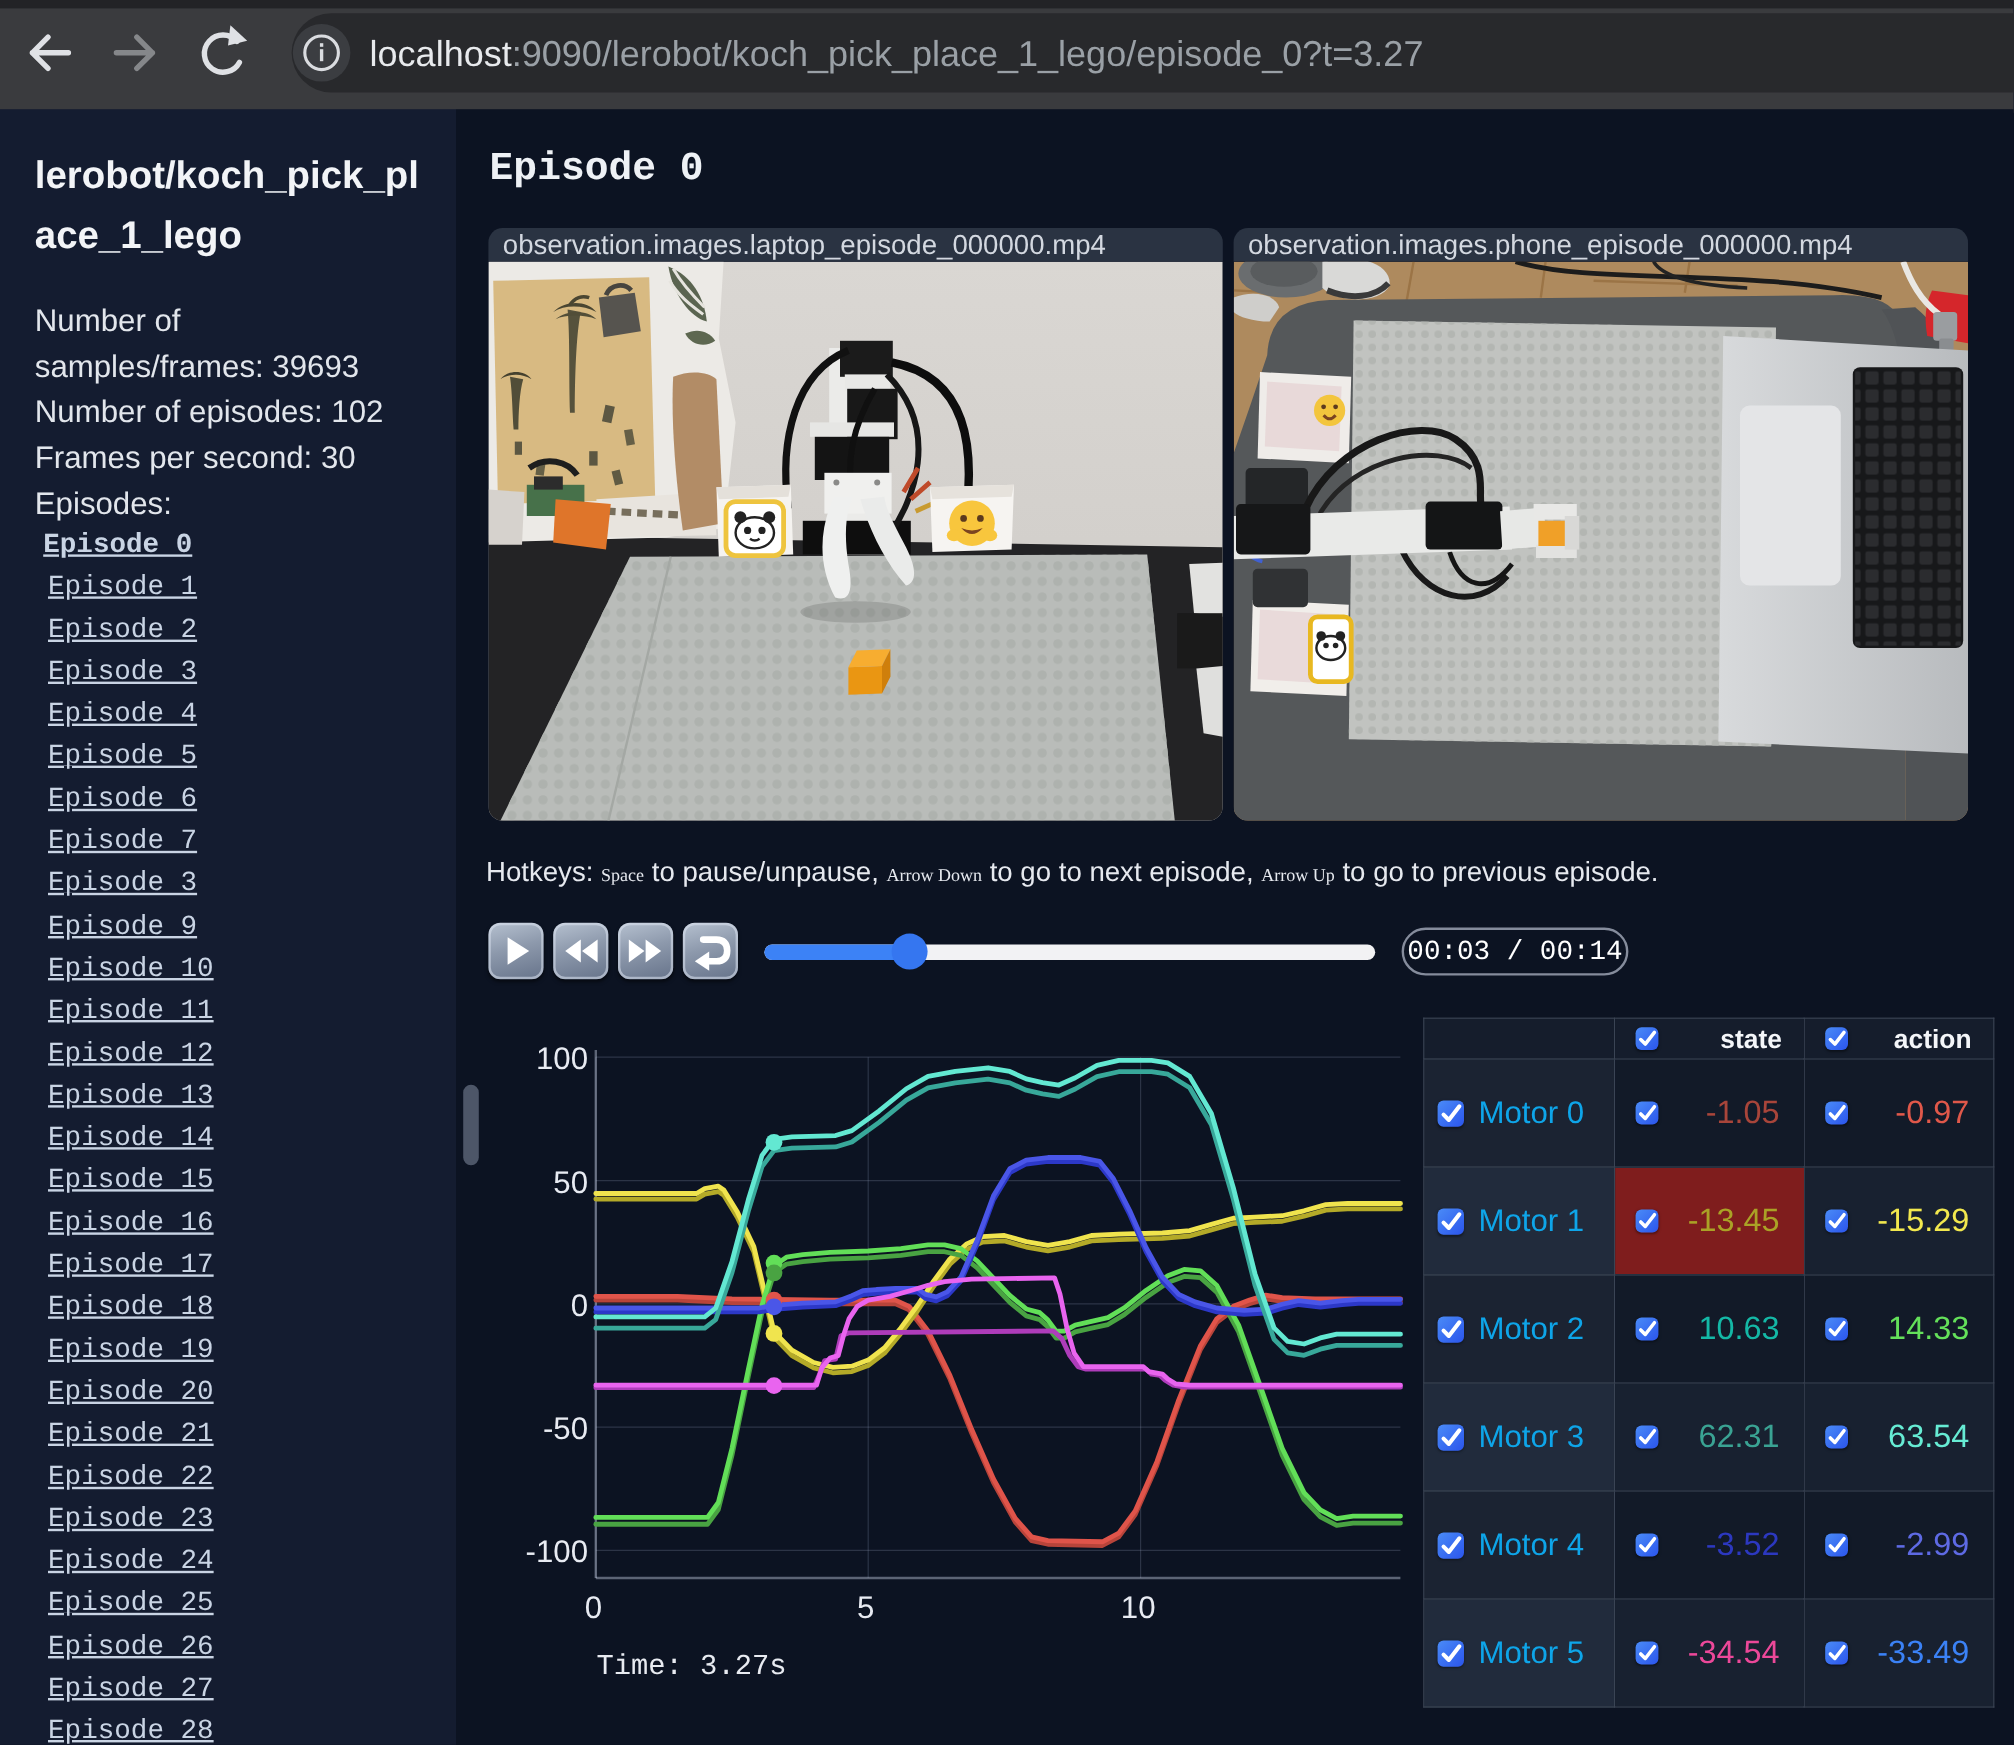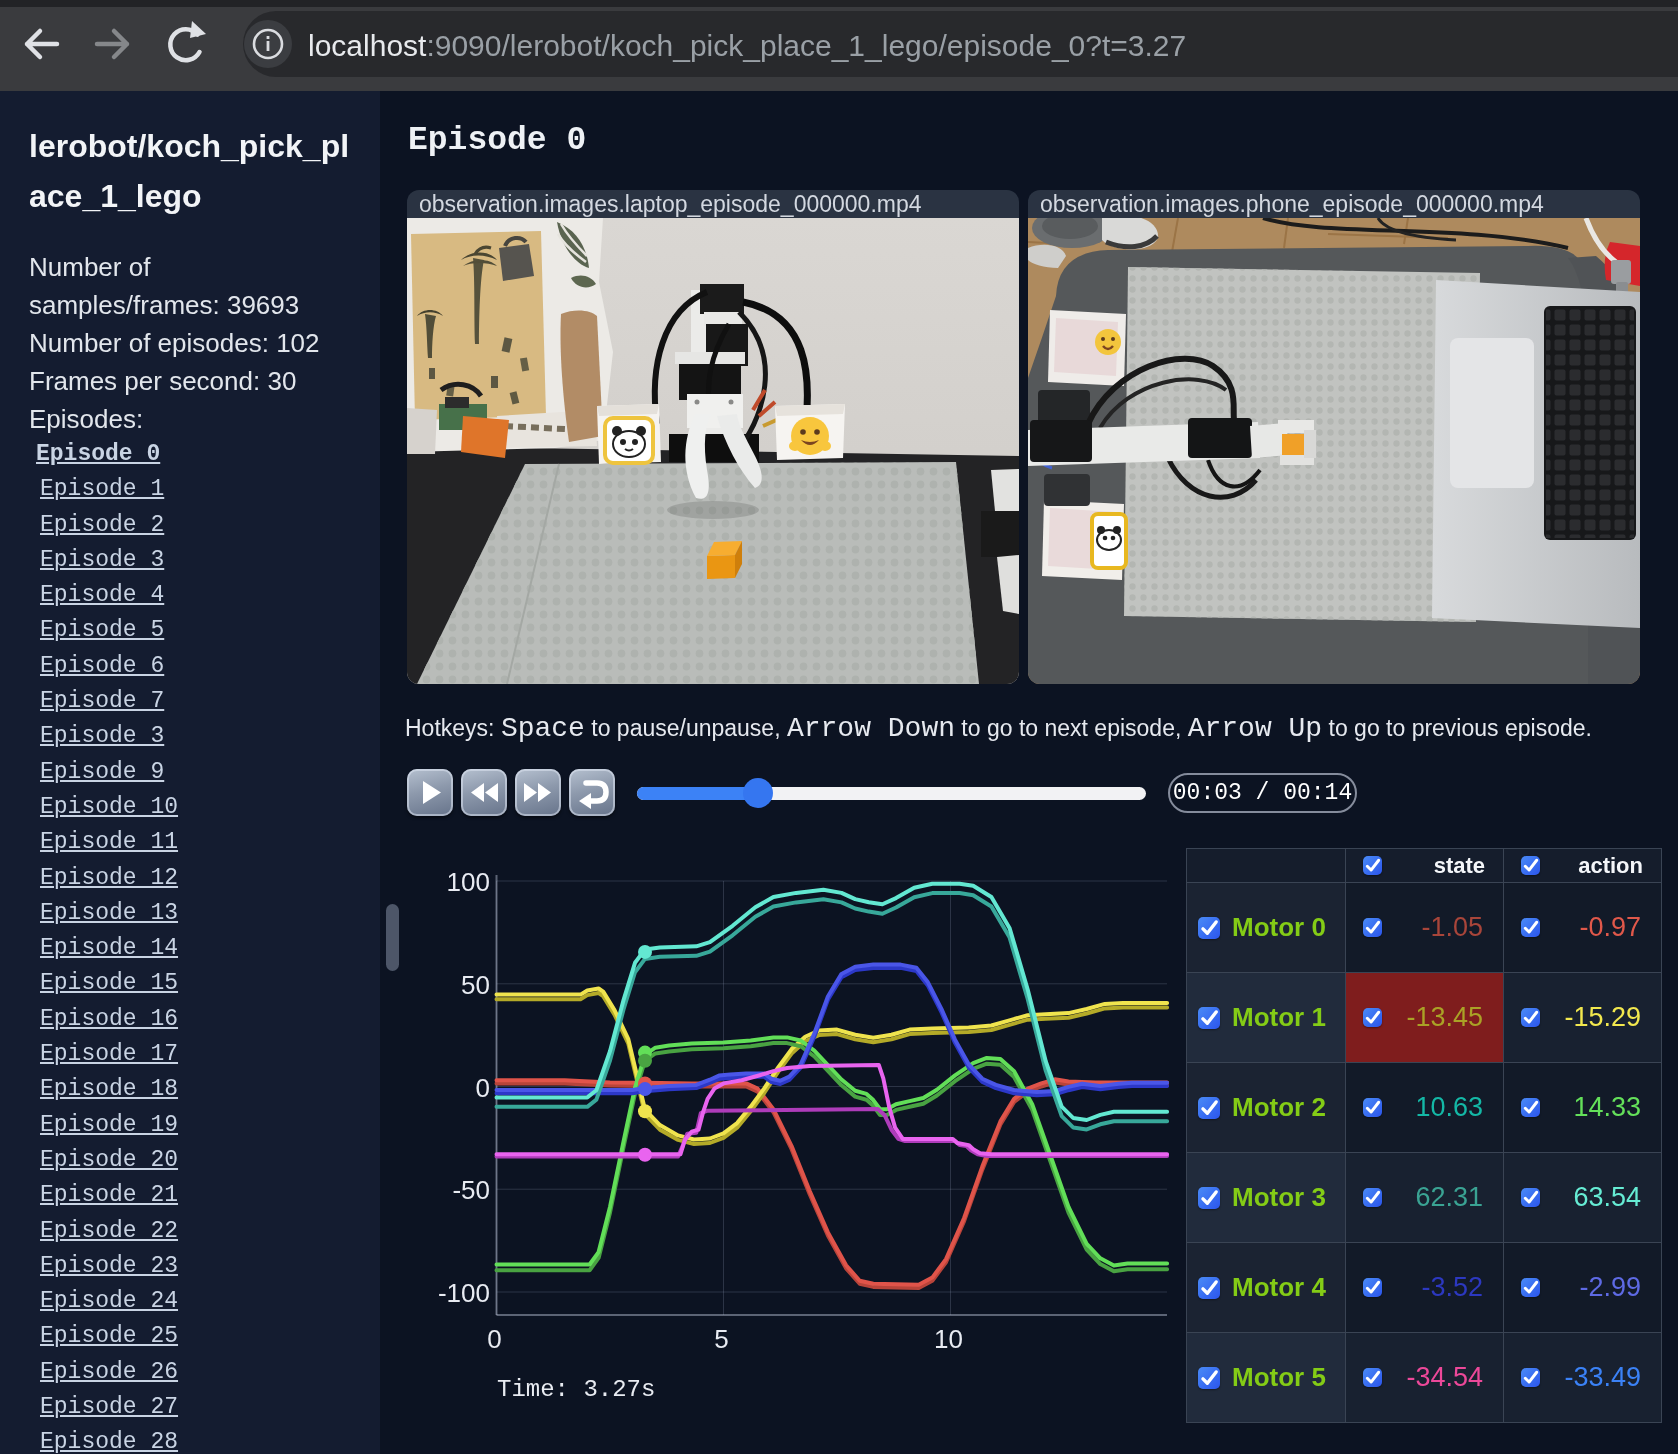"Space" #hotkeys code { font-family: Liberation Mono, monospace -> Liberation Serif, serif; font-size: 28px -> 15px }
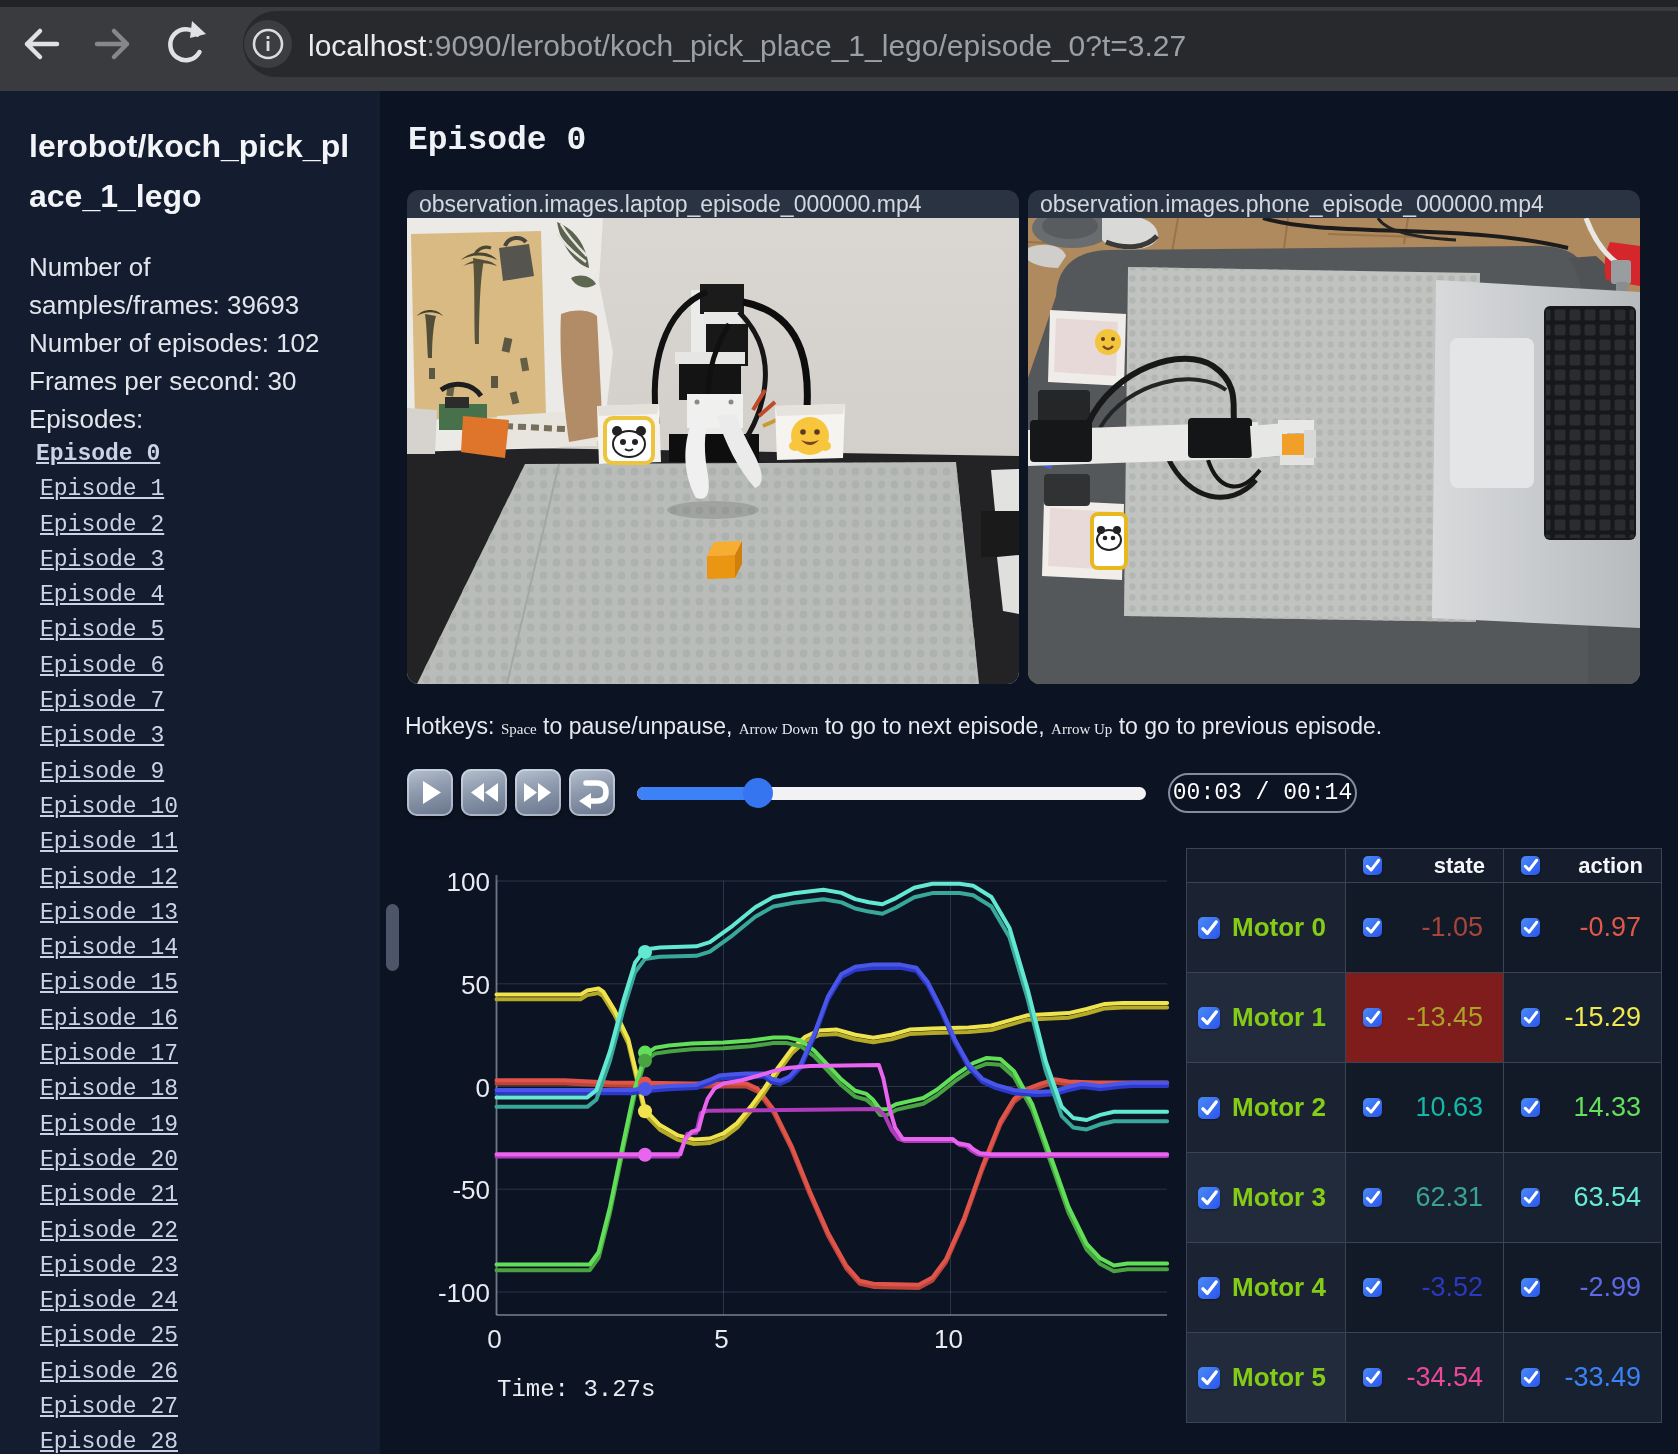"Motor 0" .mn { color: #84cc16 -> #0ea5e9; font-weight: bold -> normal }
